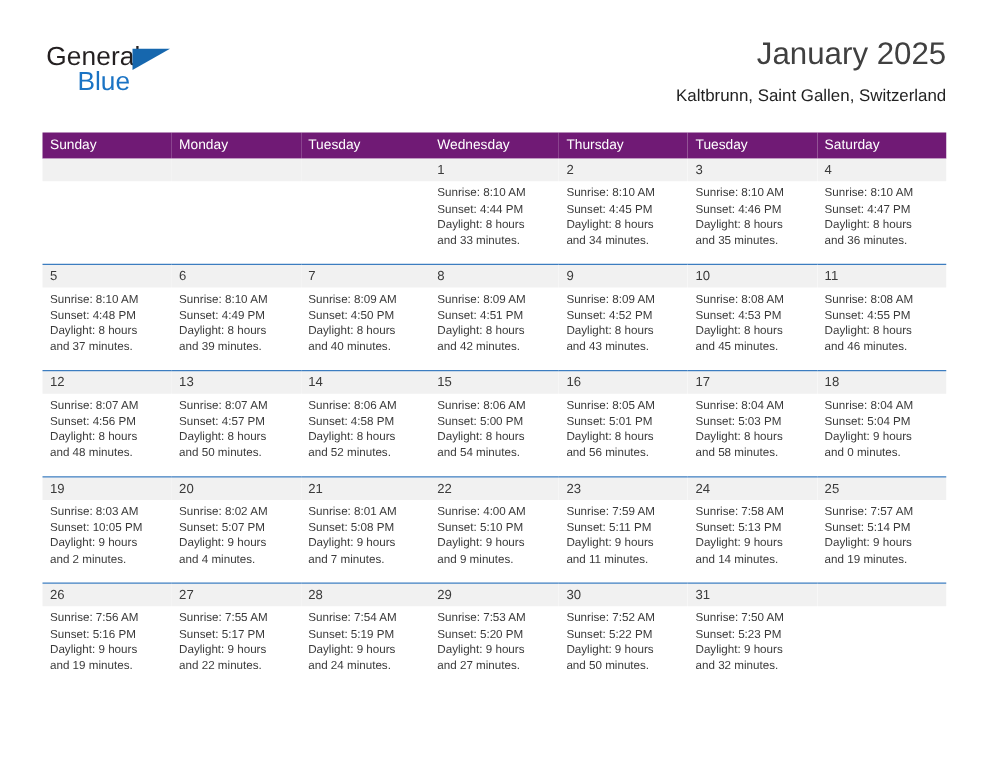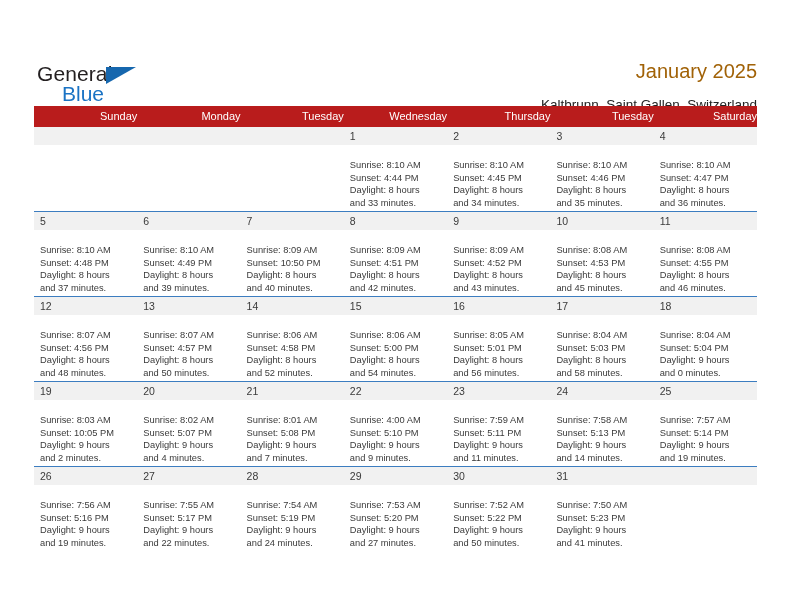"General" .header { margin-top: 28px -> none }
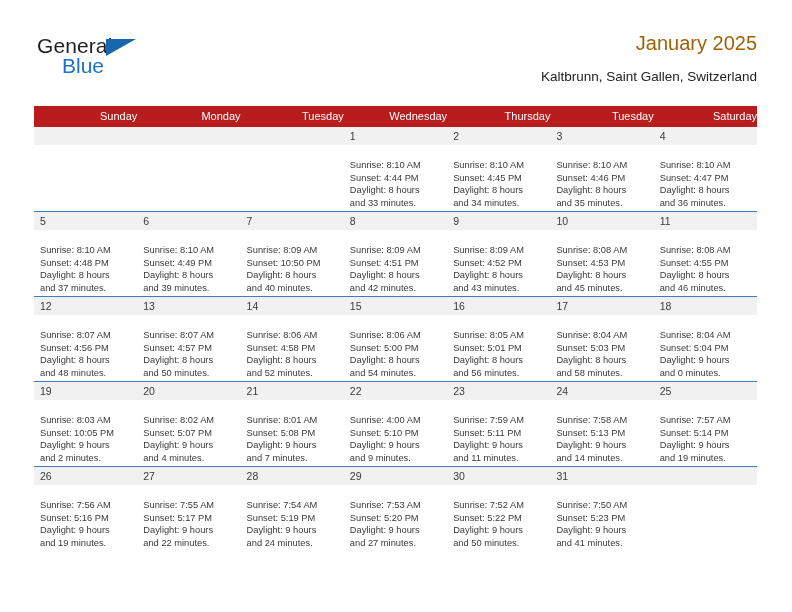"January 2025" .cal-title { color: #a16207 -> #404040; font-size: 20px -> 25px }
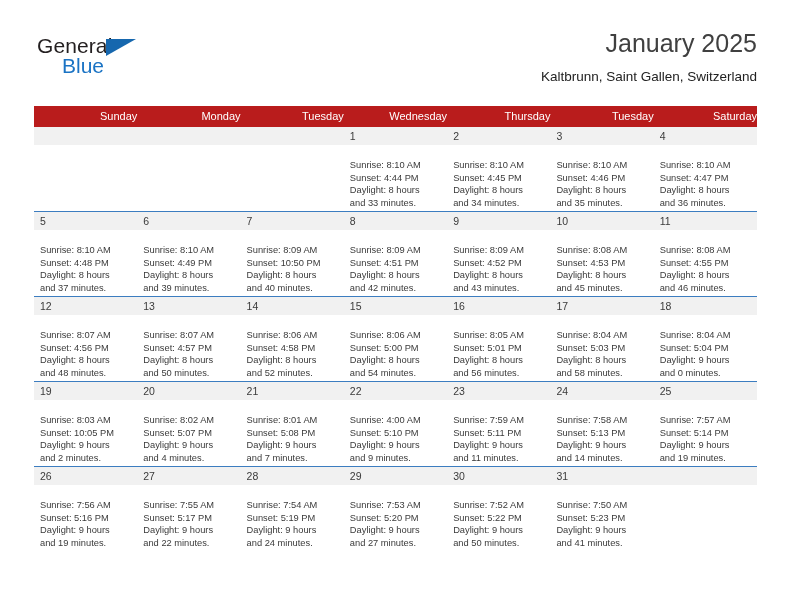"Sunday" .calendar th { background: #b91c1c -> #701a75; text-align: right -> left }
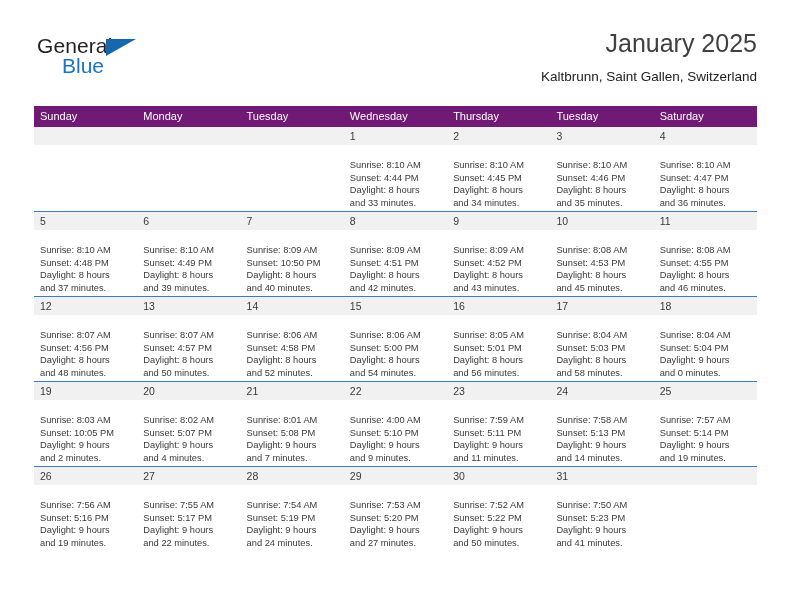"Sunrise: 8:10 AM" .cell-body { padding: 14px 7px 0 6px -> 3px 7px 0 6px }
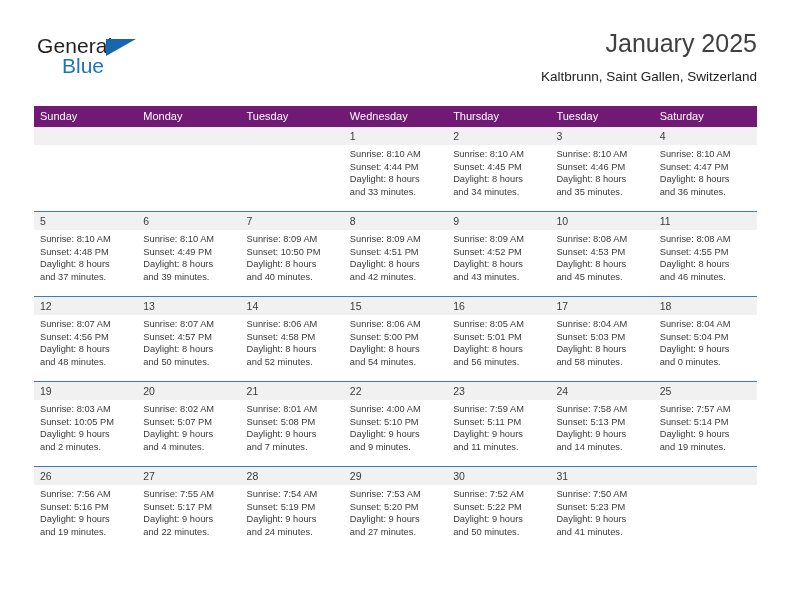"Sunset: 10:50 PM" div { text: 10:50 -> 4:50 }
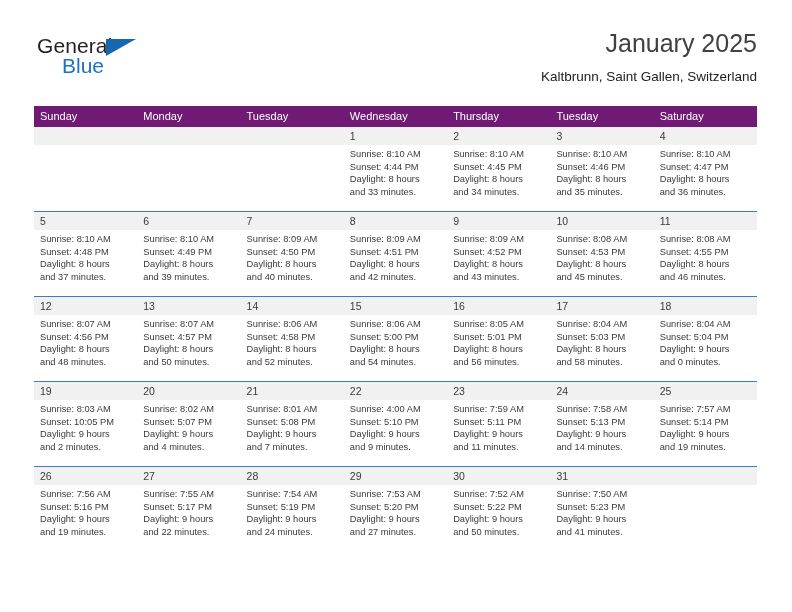"and 41 minutes." div { text: 41 -> 32 }
